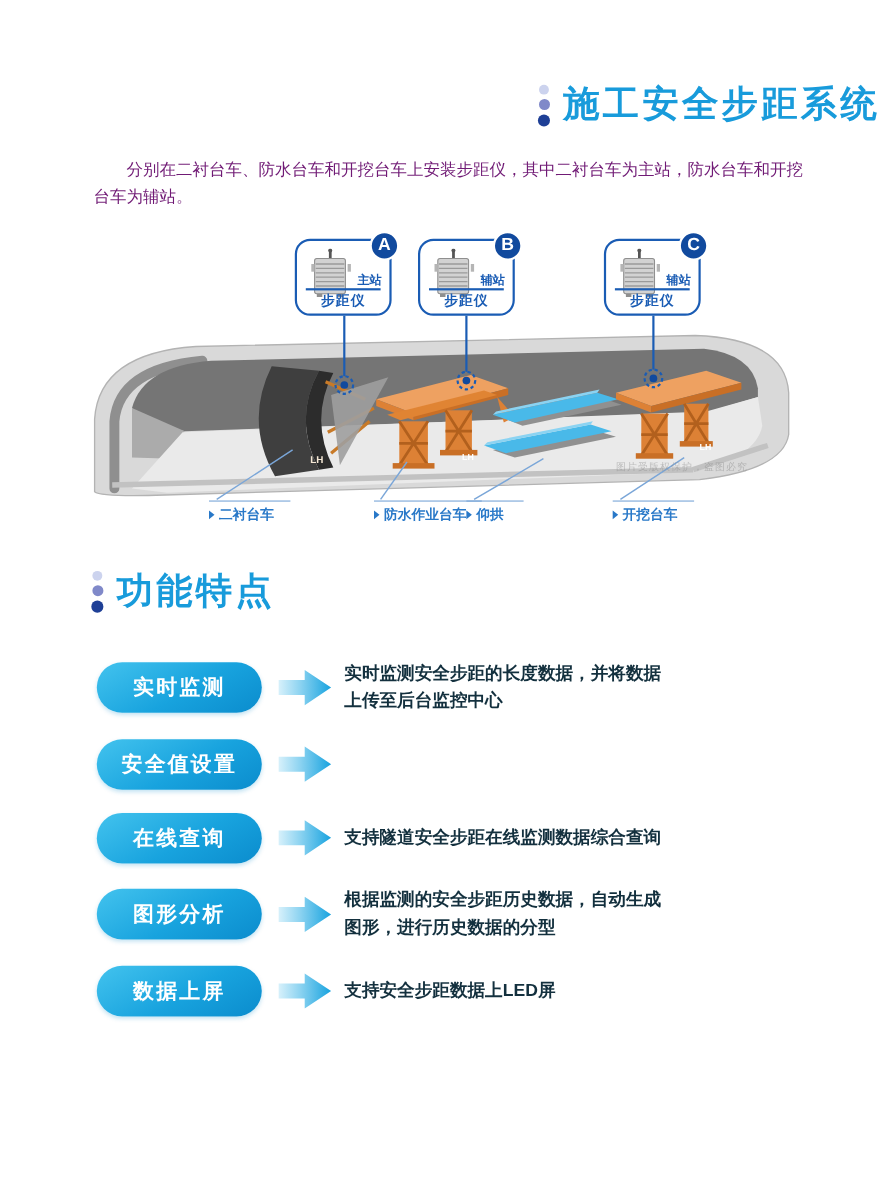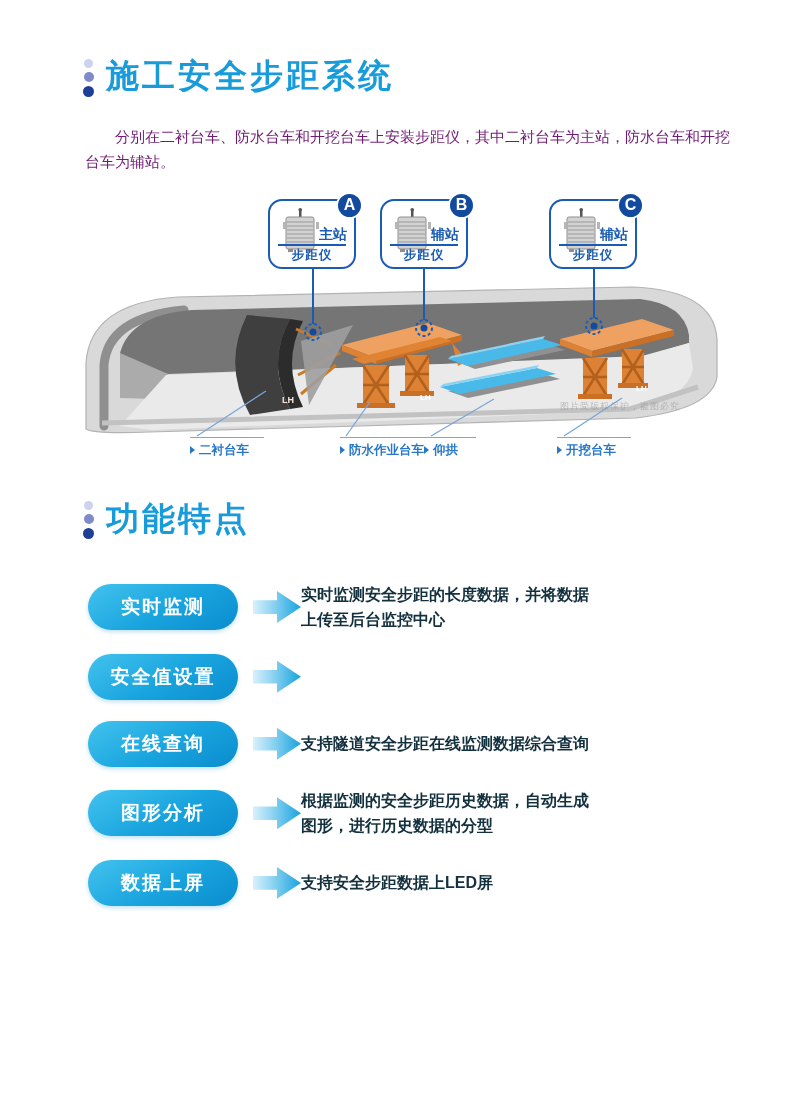"施工安全步距系统" .section-header.first { justify-content: none -> flex-end; padding-top: 54px -> 72px }
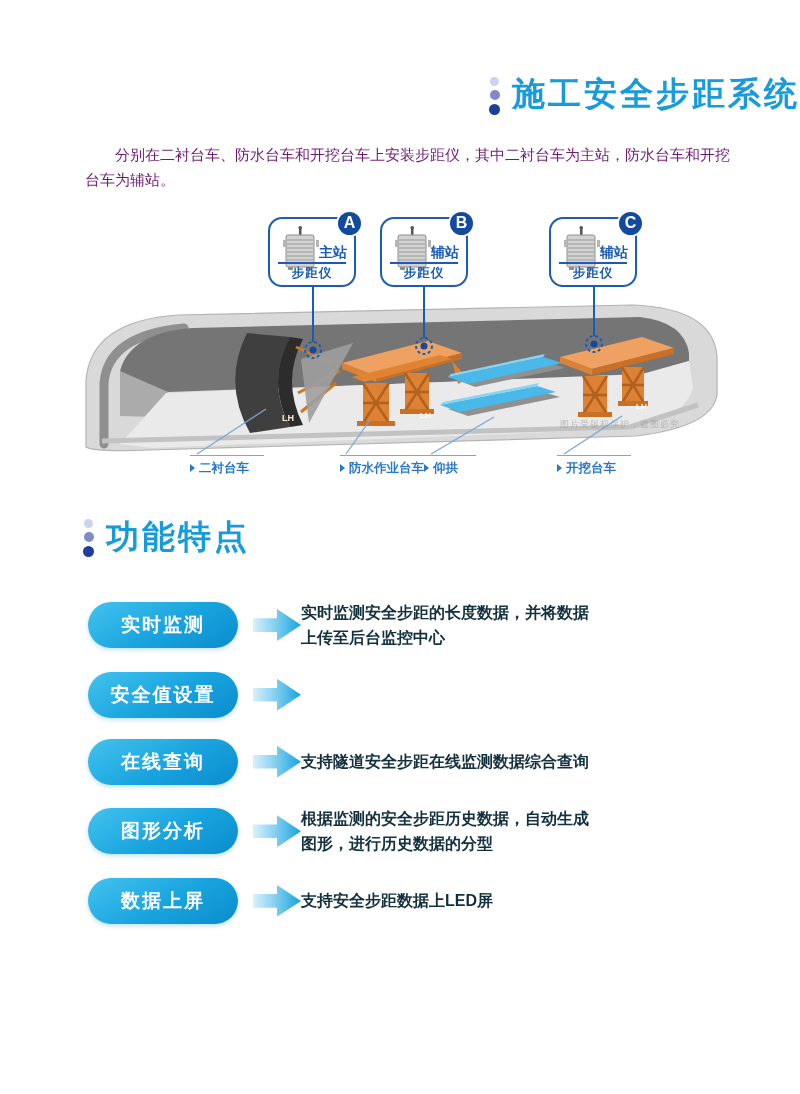"主站" .device-role { font-size: 14px -> 11px }
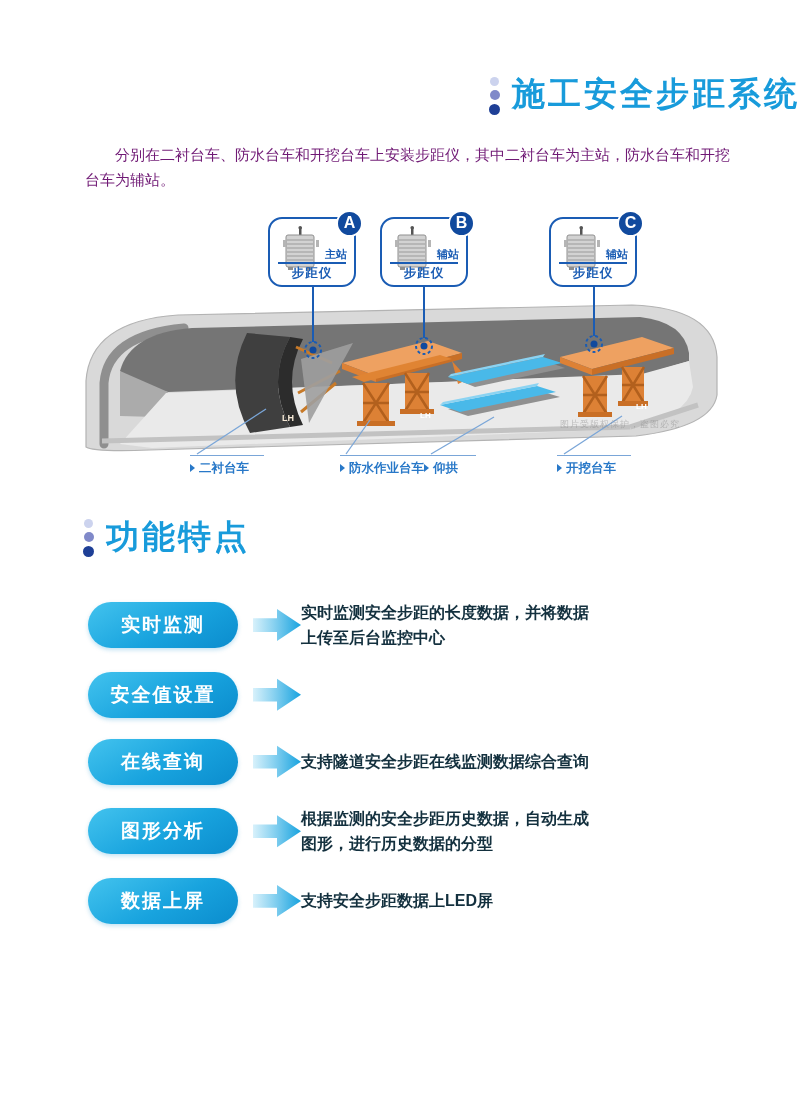"实时监测安全步距的长度数据，并将数据上传至后台监控中心" .desc { margin-left: none -> 12px }
